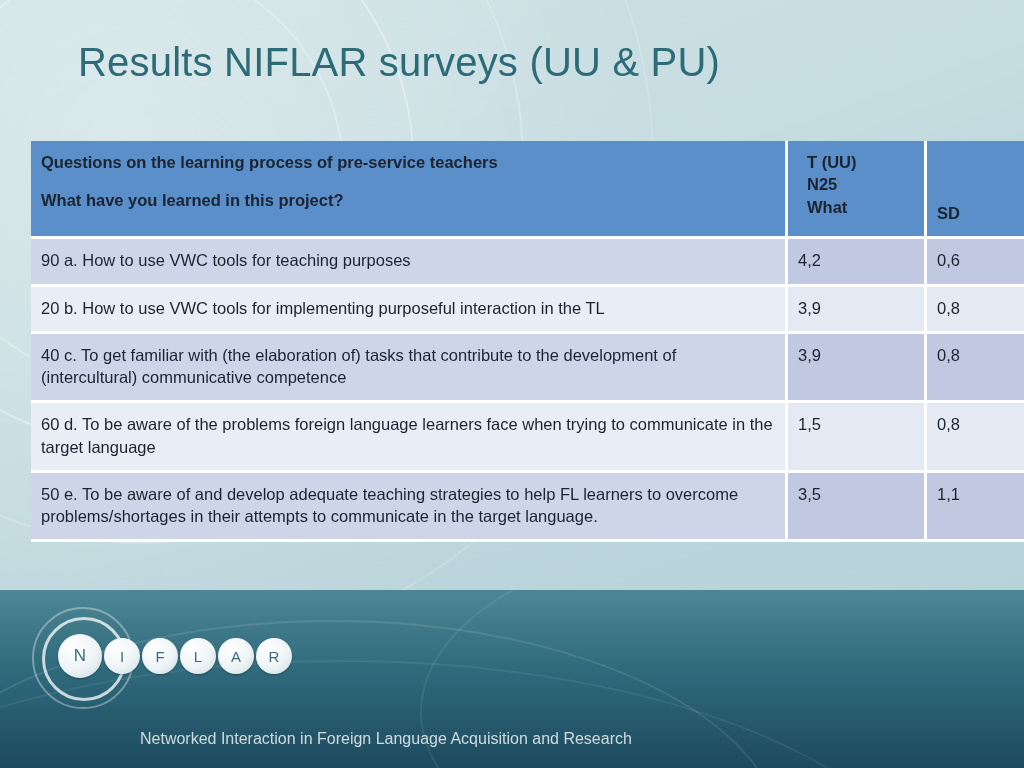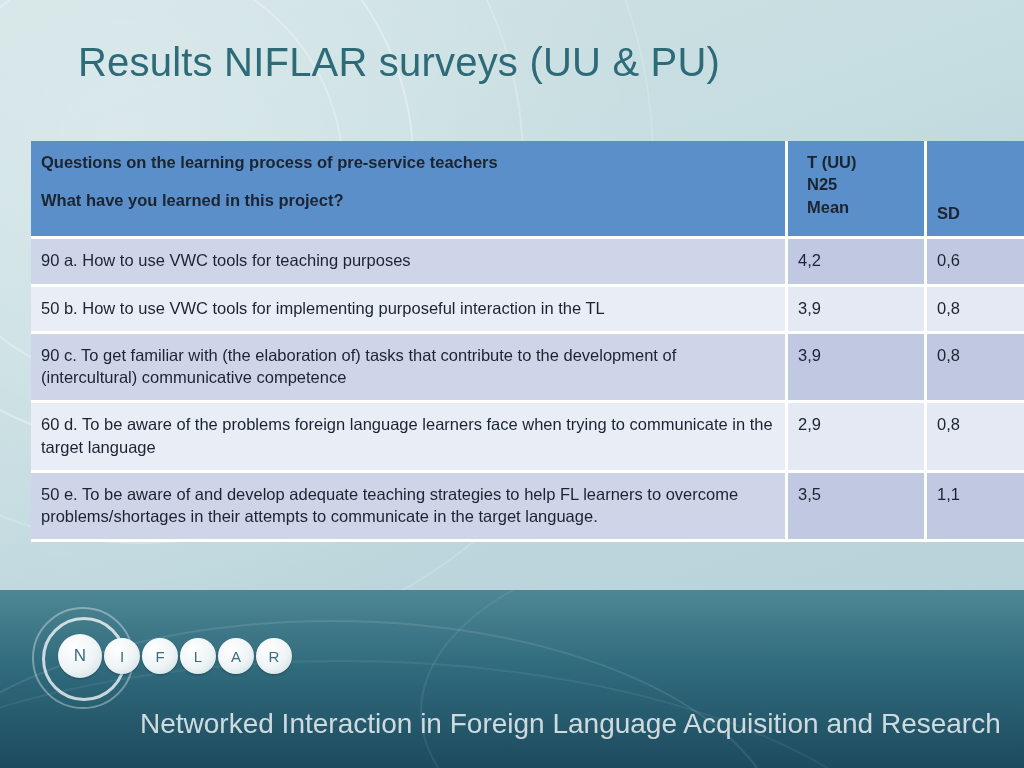"Mean" span.mean-label { text: Mean -> What }
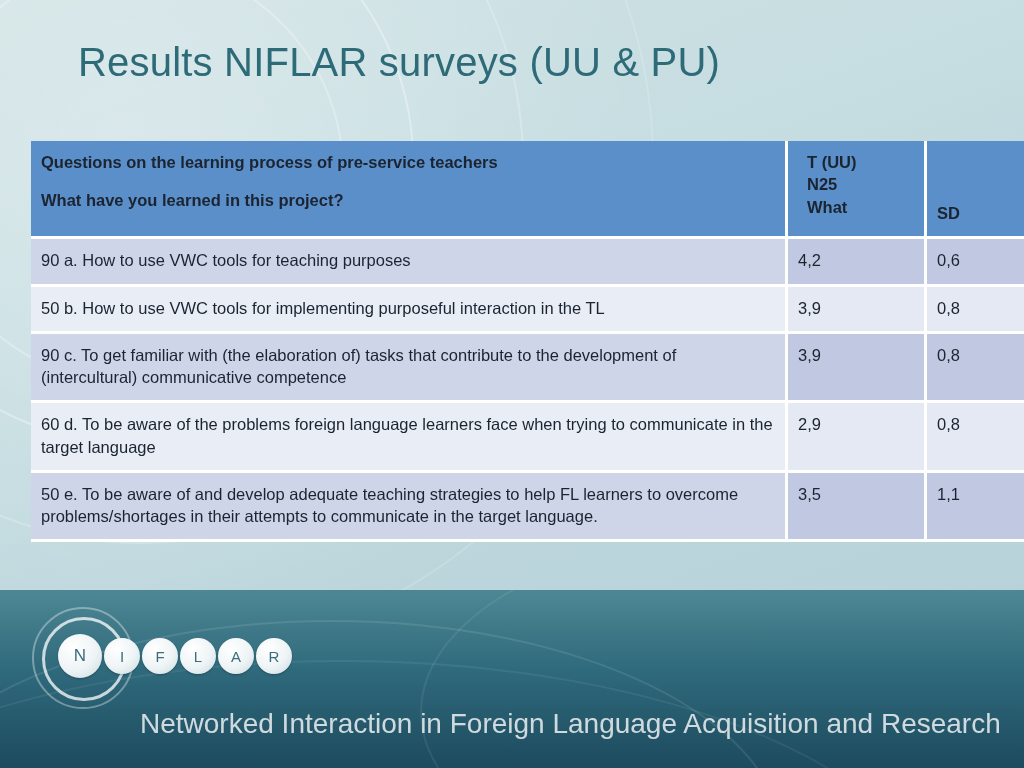"50 b. How to use" td { text: 50 -> 20 }
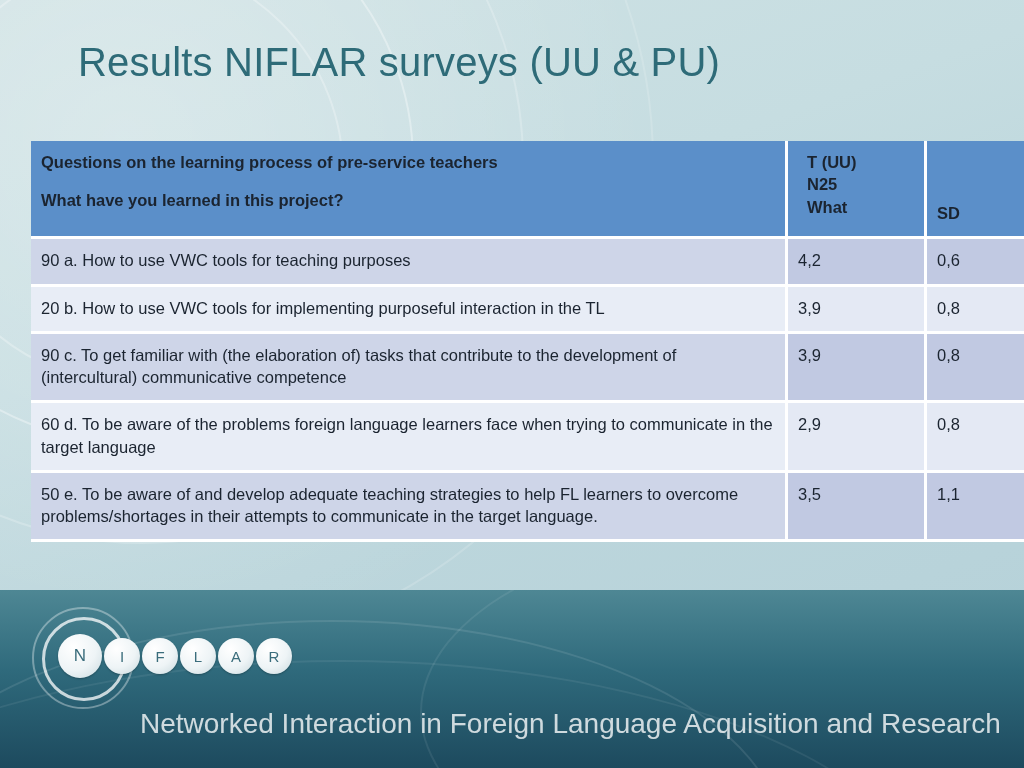"90 c. To get familiar" td { text: 90 -> 40 }
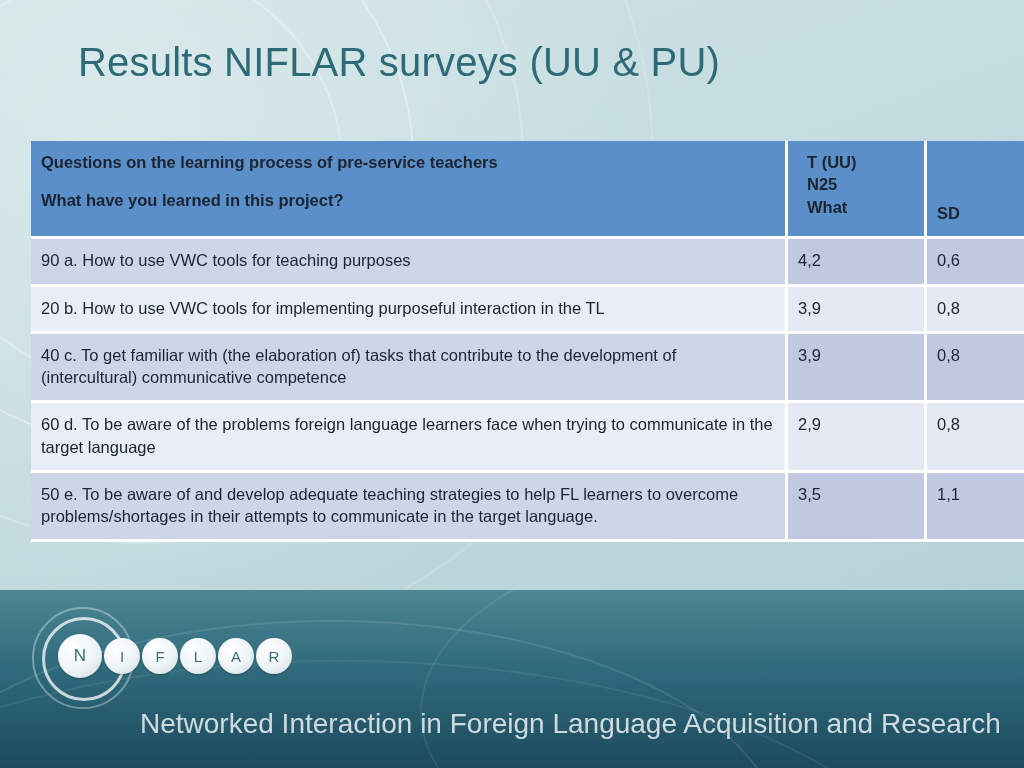"2,9" td.num { text: 2,9 -> 1,5 }
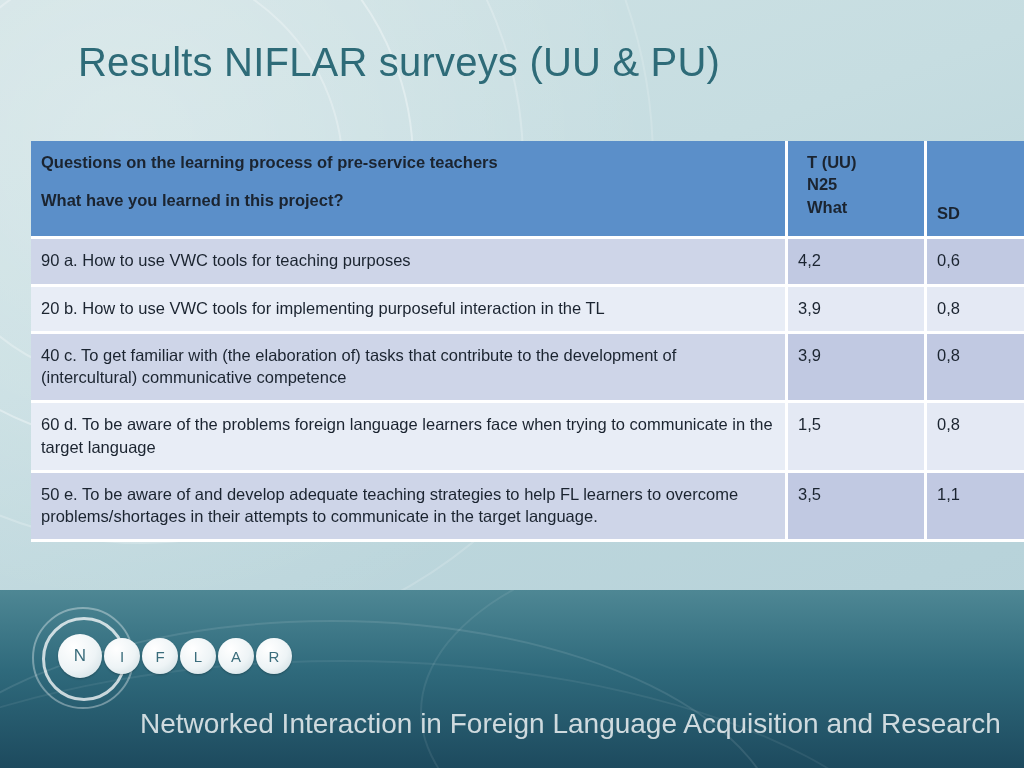"Networked Interaction in Foreign" .tagline { bottom: 28px -> 20px; font-size: 28px -> 16px }
